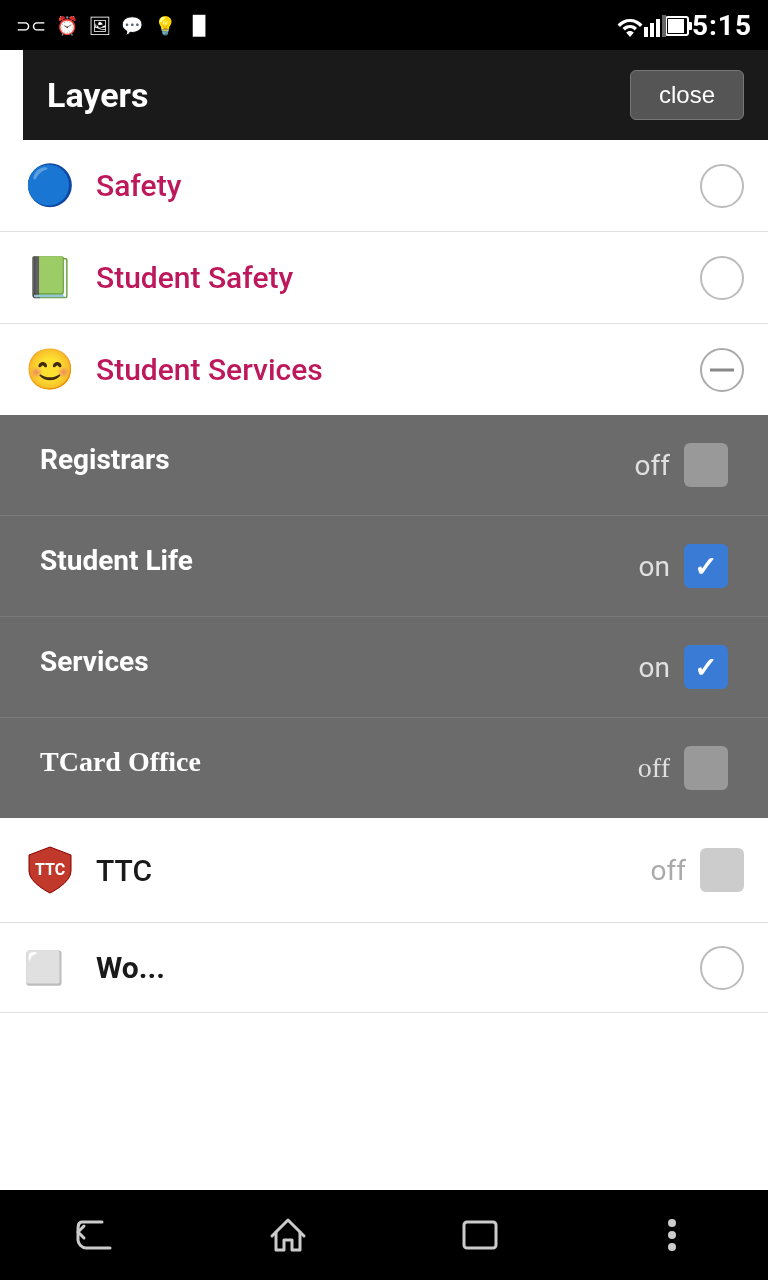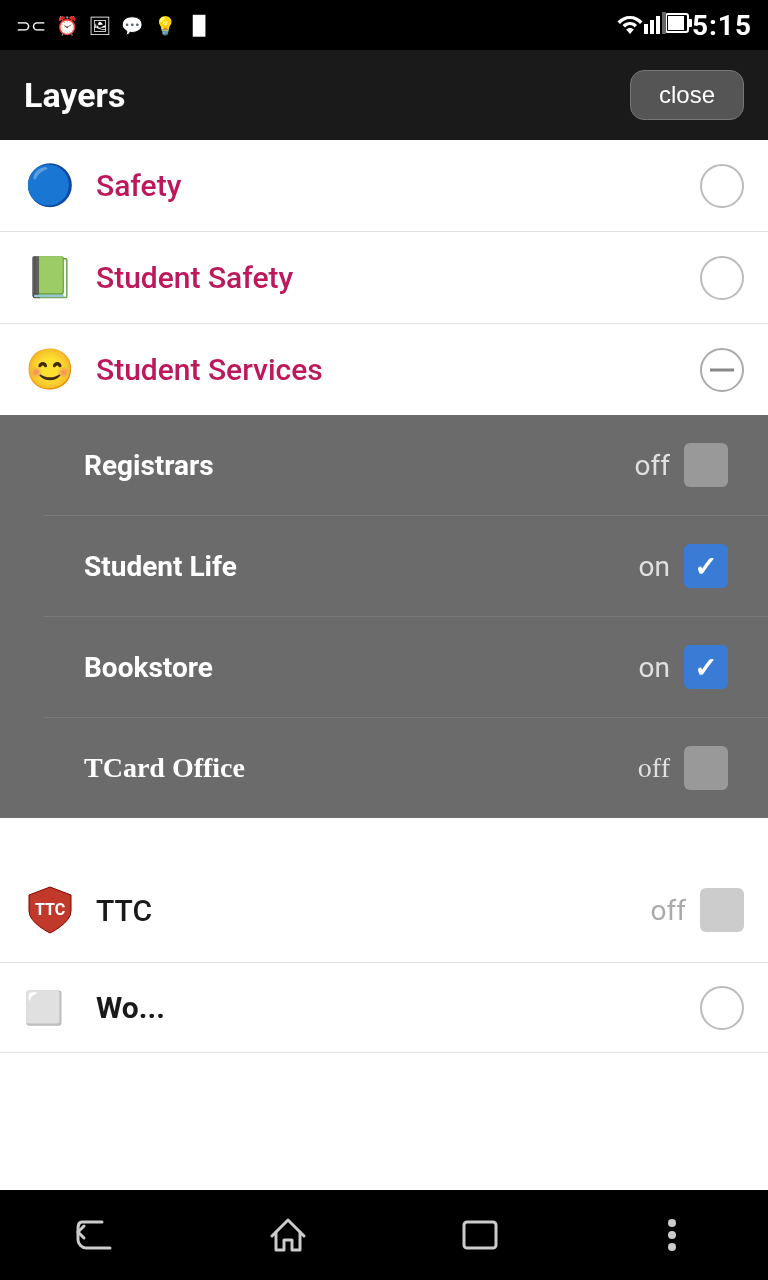"5:15" .status-bar-right { align-items: center -> flex-end }
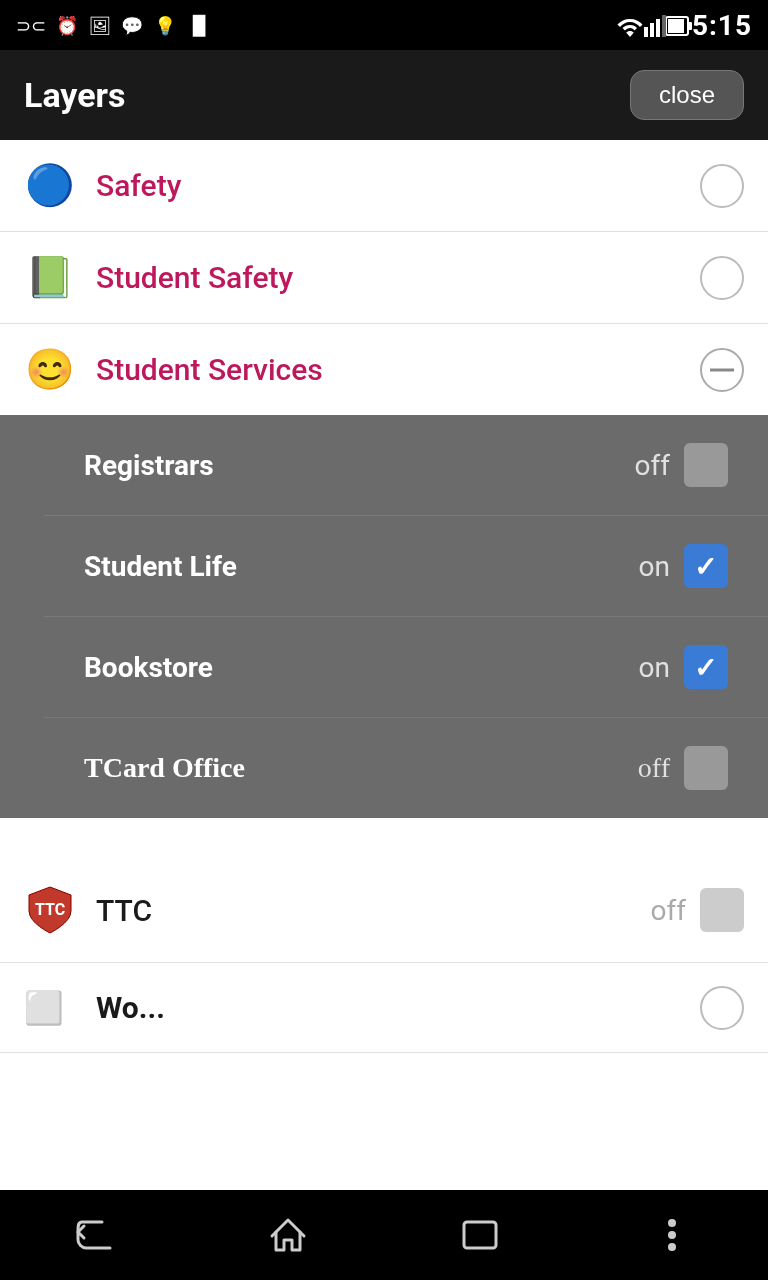"Layers" .header { margin-left: none -> 23px }
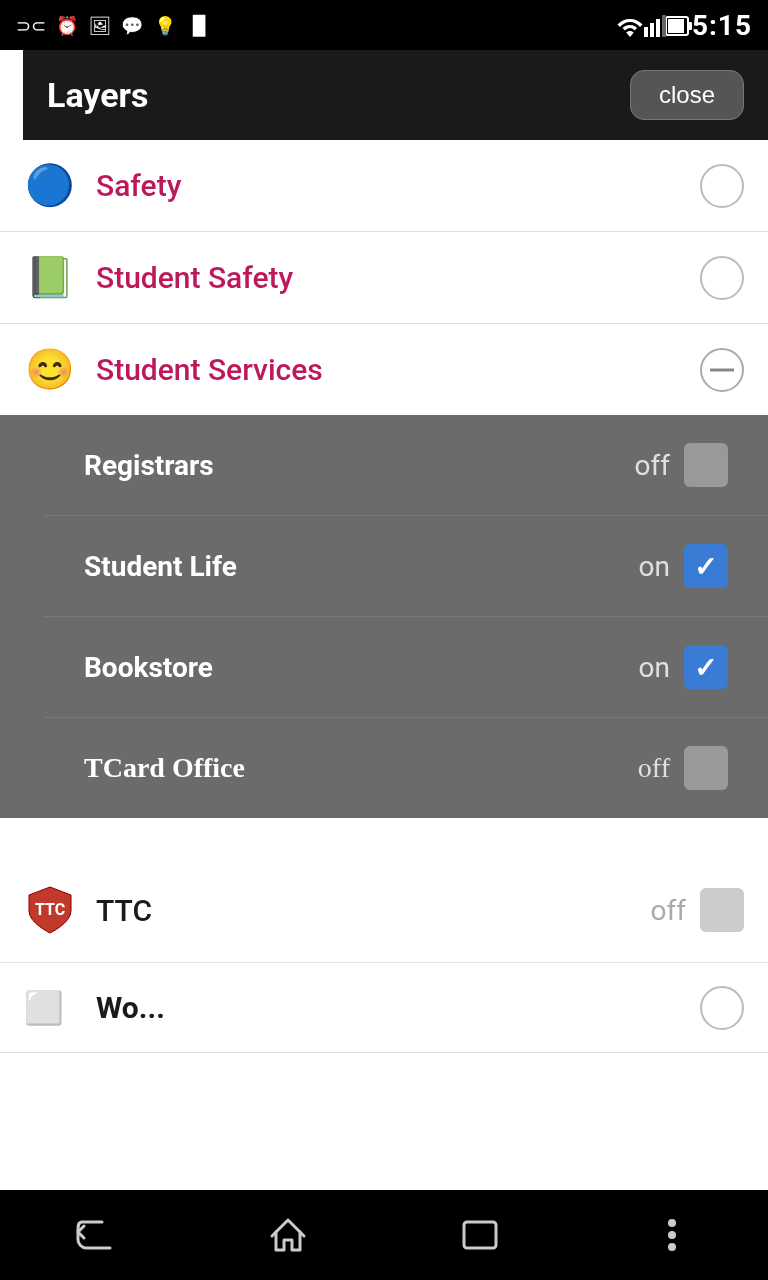"close" .close-button { border-radius: 14px -> 6px }
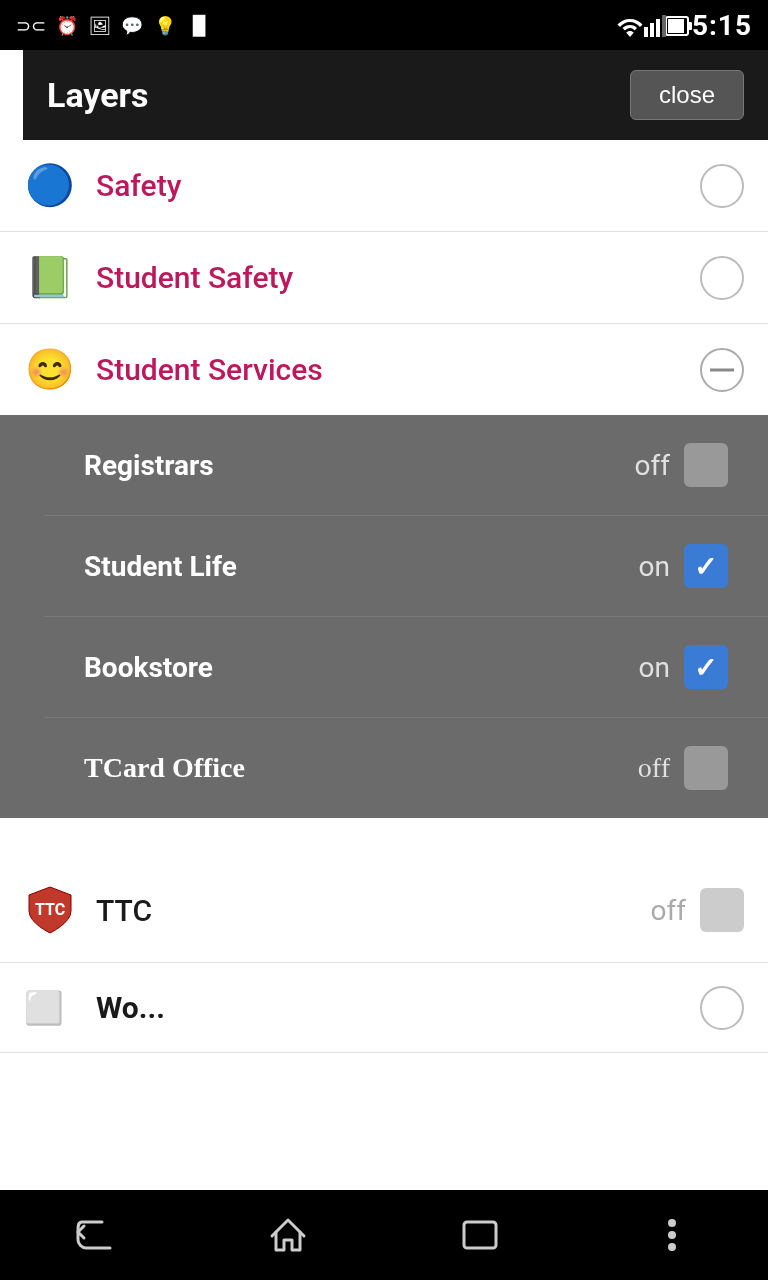"Registrars" .sub-item { align-items: center -> flex-start; margin-left: 44px -> none }
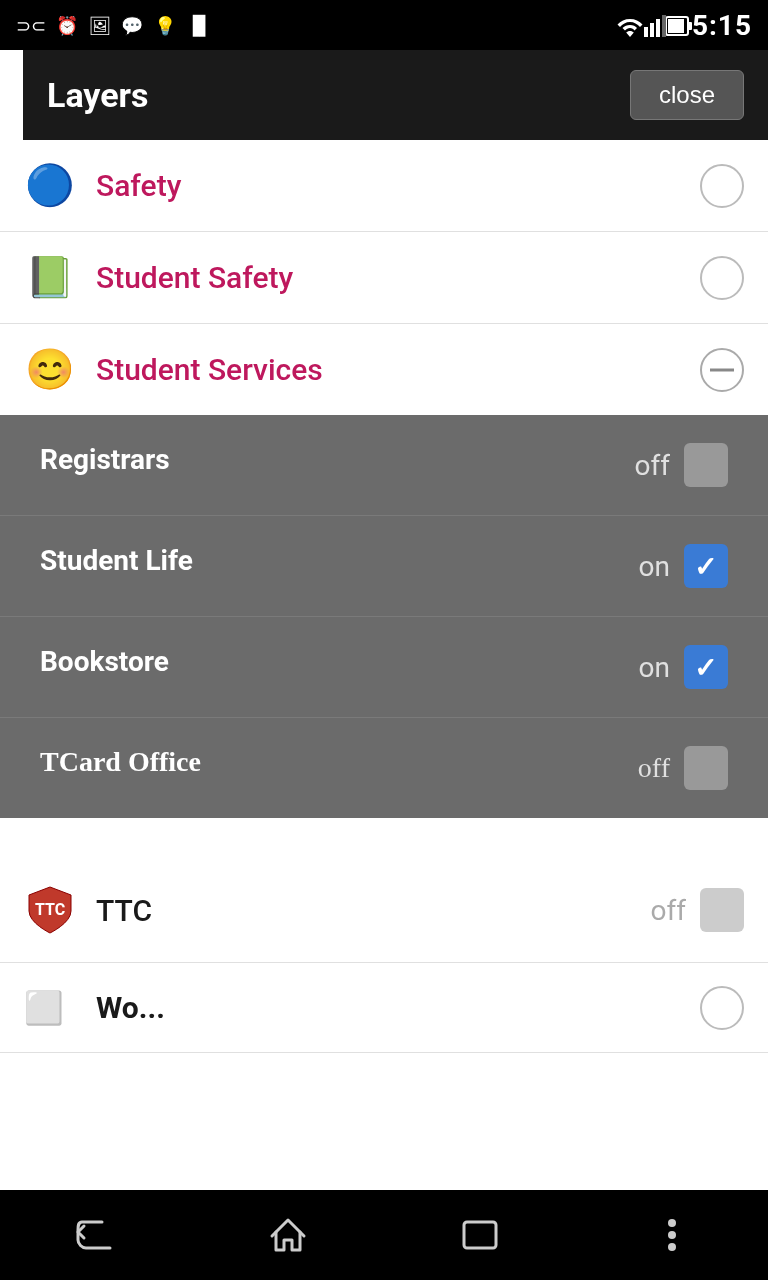"Bookstore" span.sub-label { text: Bookstore -> Services }
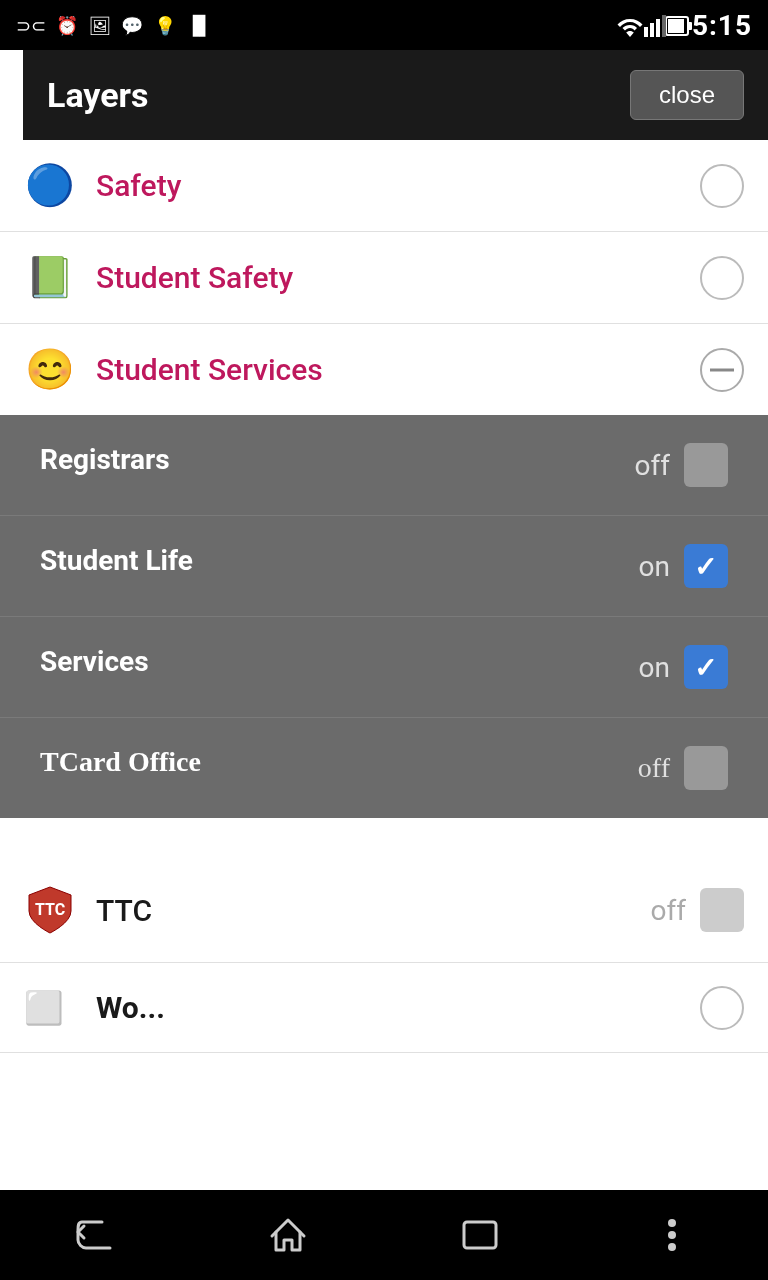"TTC" .ttc-row { margin-top: 40px -> none }
